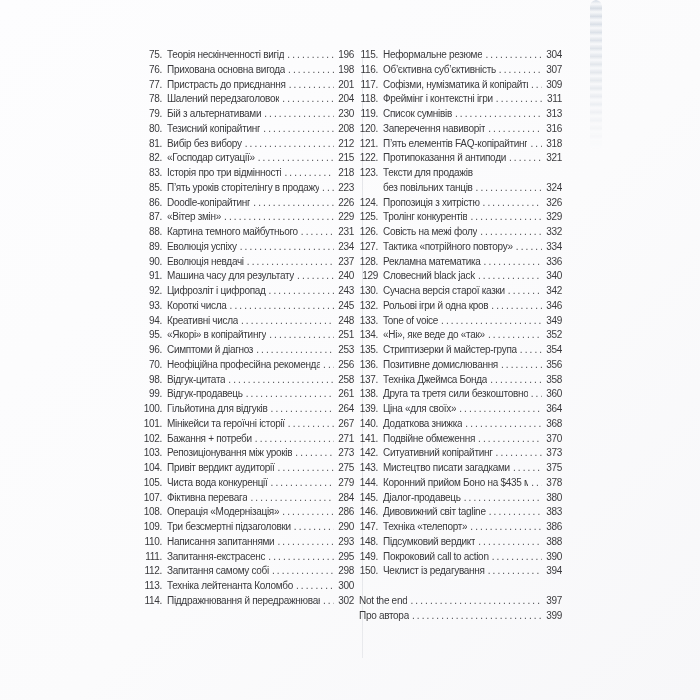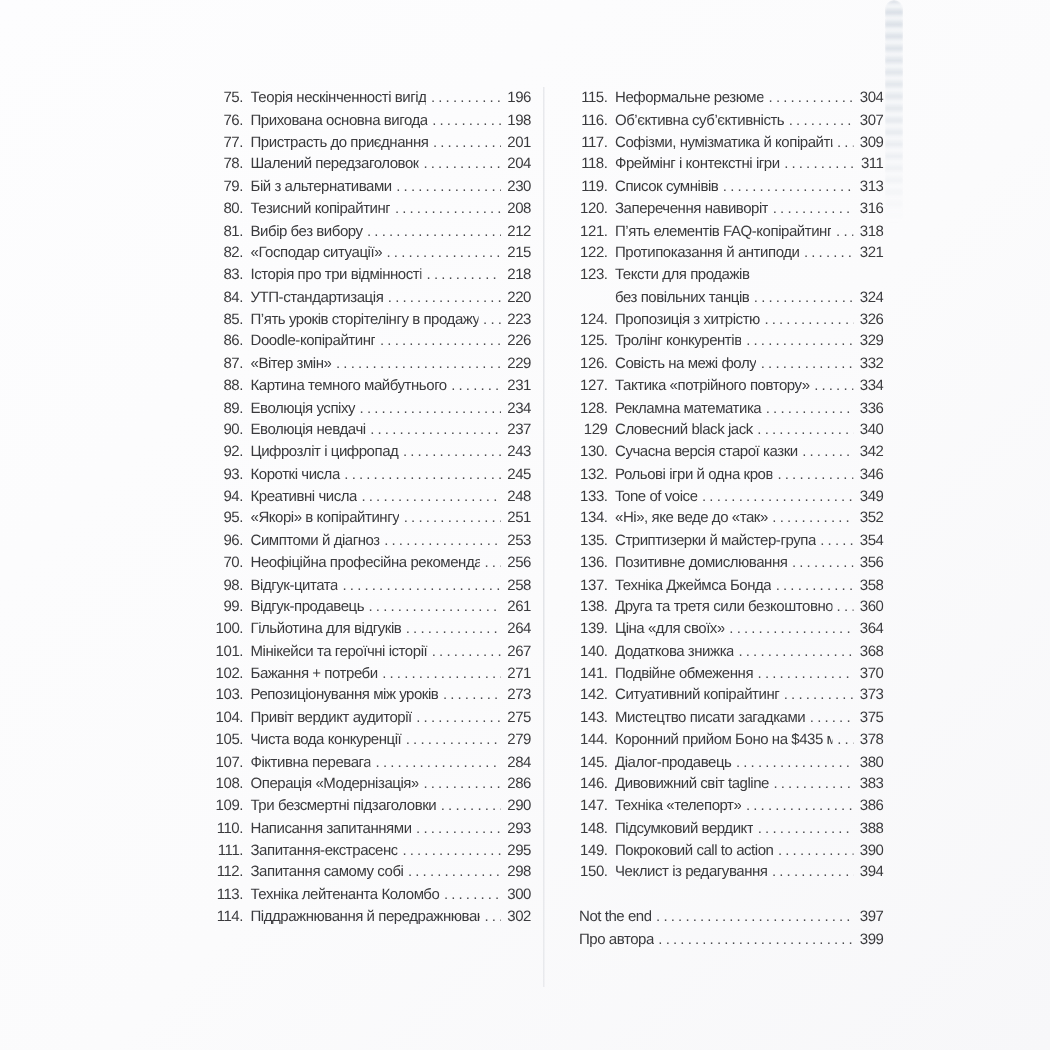"75." .toc { gap: 32px -> 5px; top: 59px -> 48px }
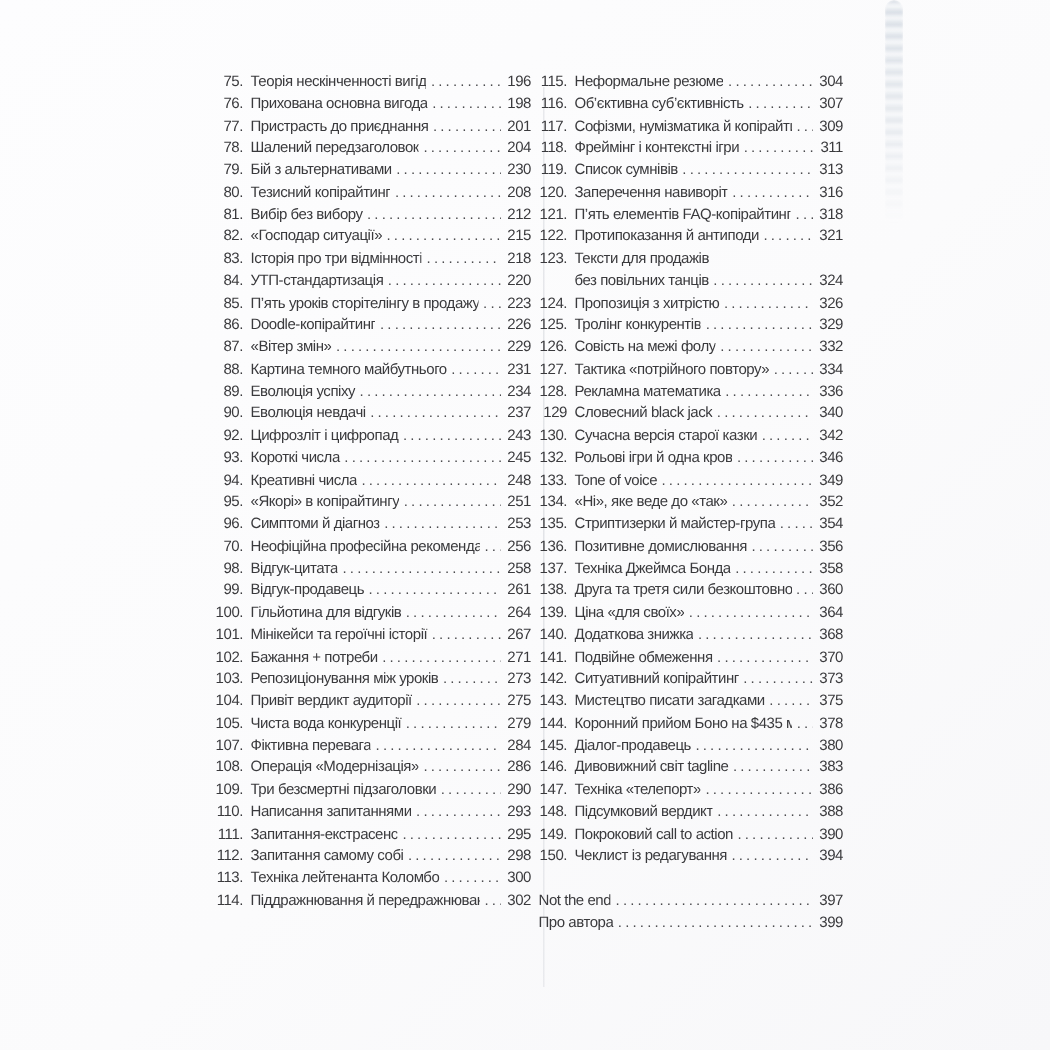"84." div.row { html: <div> <span>84.</span> <span>УТП-стандартизація</span> <span></span> <span>220</span> </div> -> none }
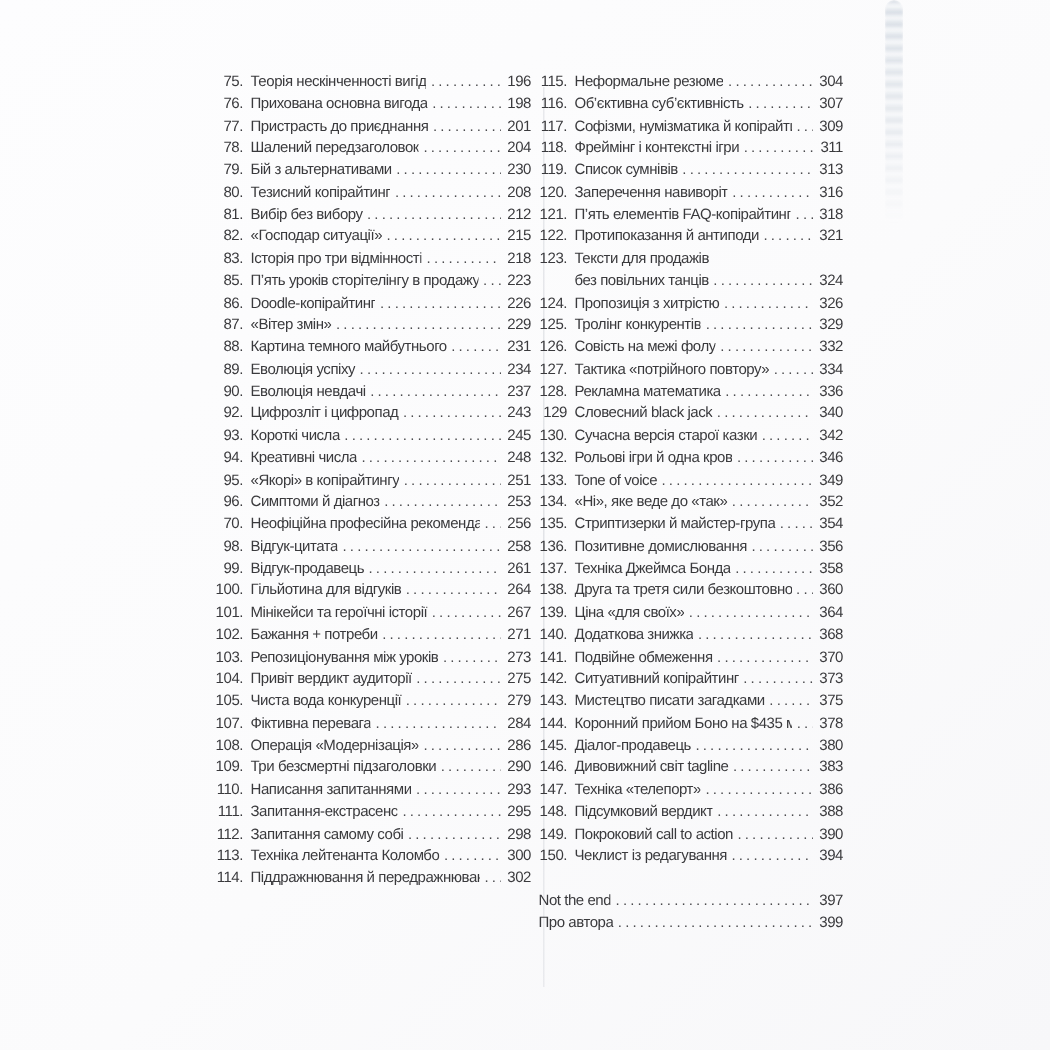"91." div.row { html: none -> <div> <span>91.</span> <span>Машина часу для результату</span> <span></span> <span>240</span> </div> }
